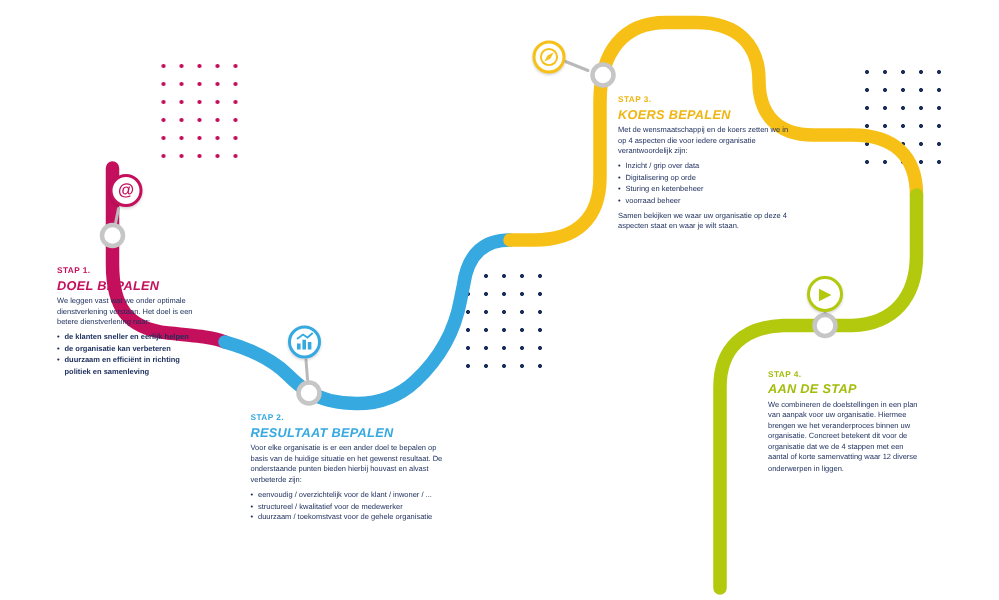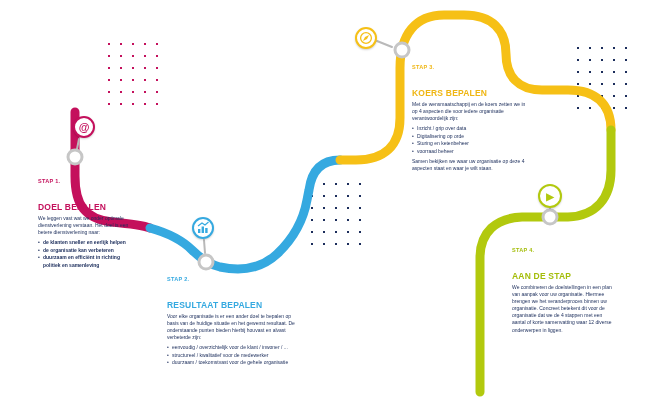"KOERS BEPALEN" .step-title { font-style: none -> italic; margin: 18px 0 3px -> 1px 0 3px }
